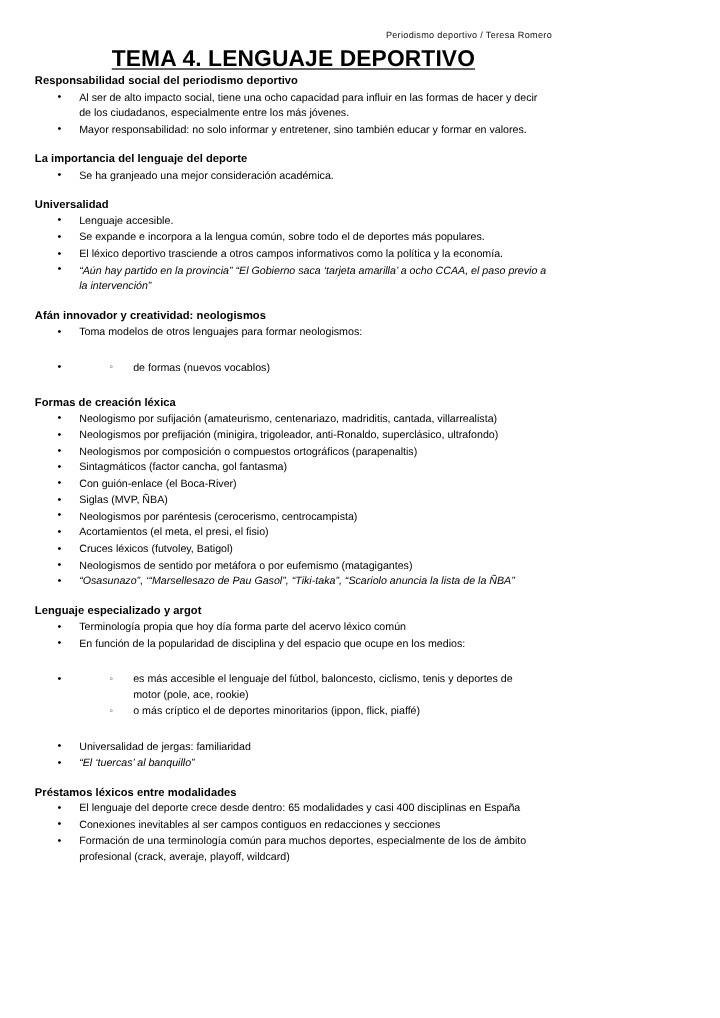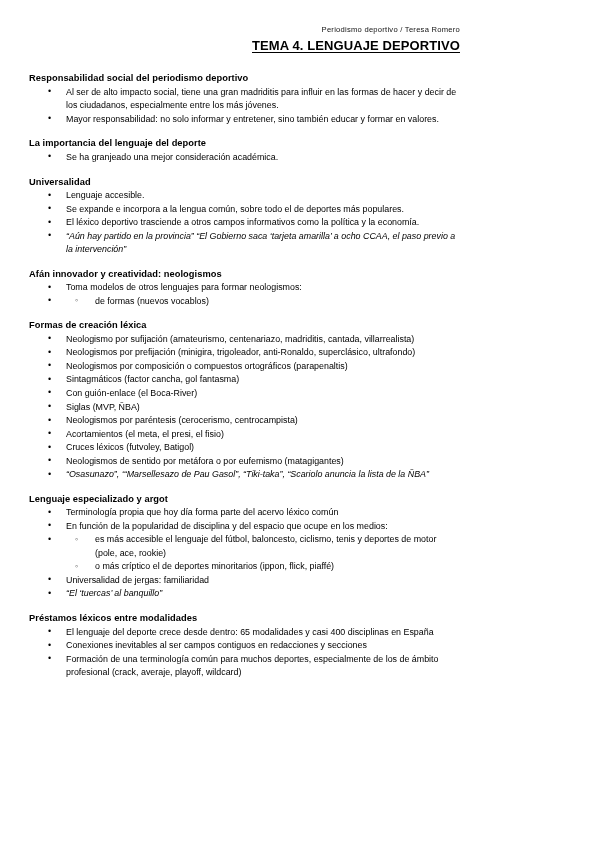"TEMA 4. LENGUAJE DEPORTIVO" .doc-title { font-size: 13px -> 19px; margin: 0 0 18px 0 -> 0 0 0 0; text-align: right -> center }
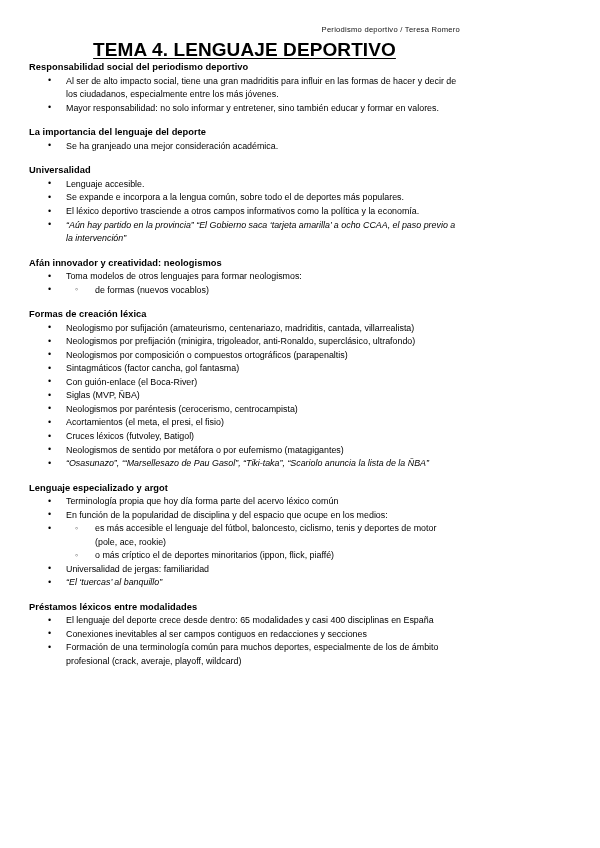"Al ser de alto impacto" li.justify { text: gran madriditis -> ocho capacidad }
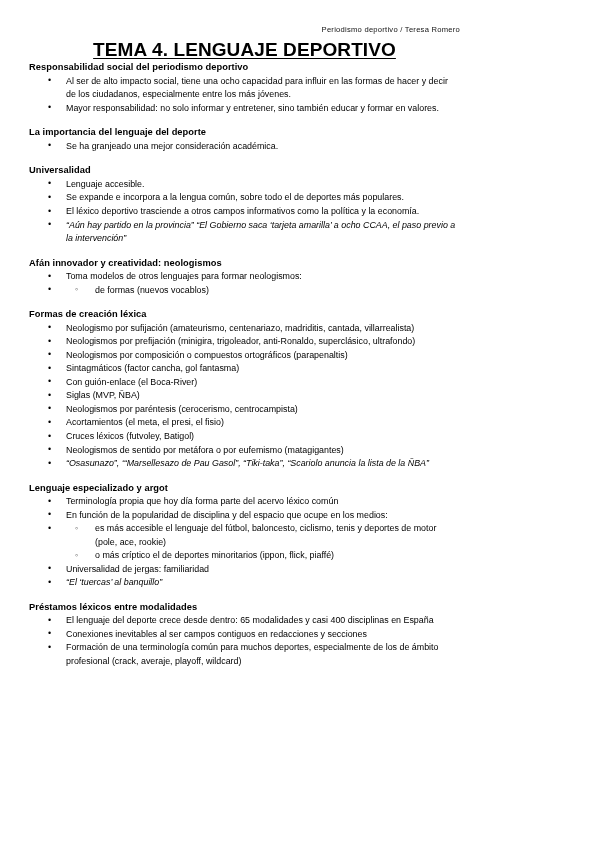"de formas (nuevos vocablos)" ul.lvl2 { margin: 0 -> 16px }
